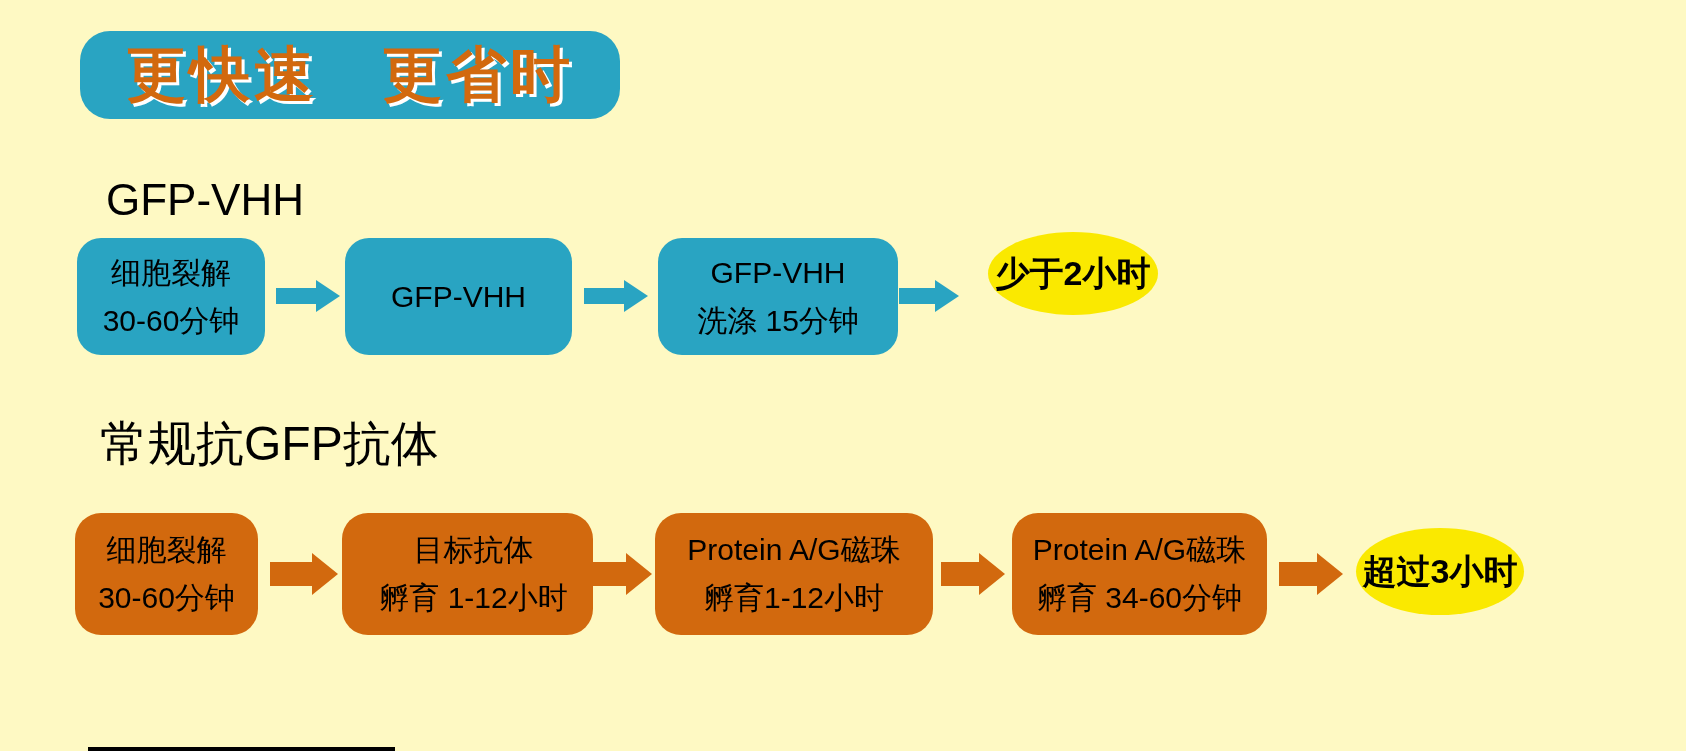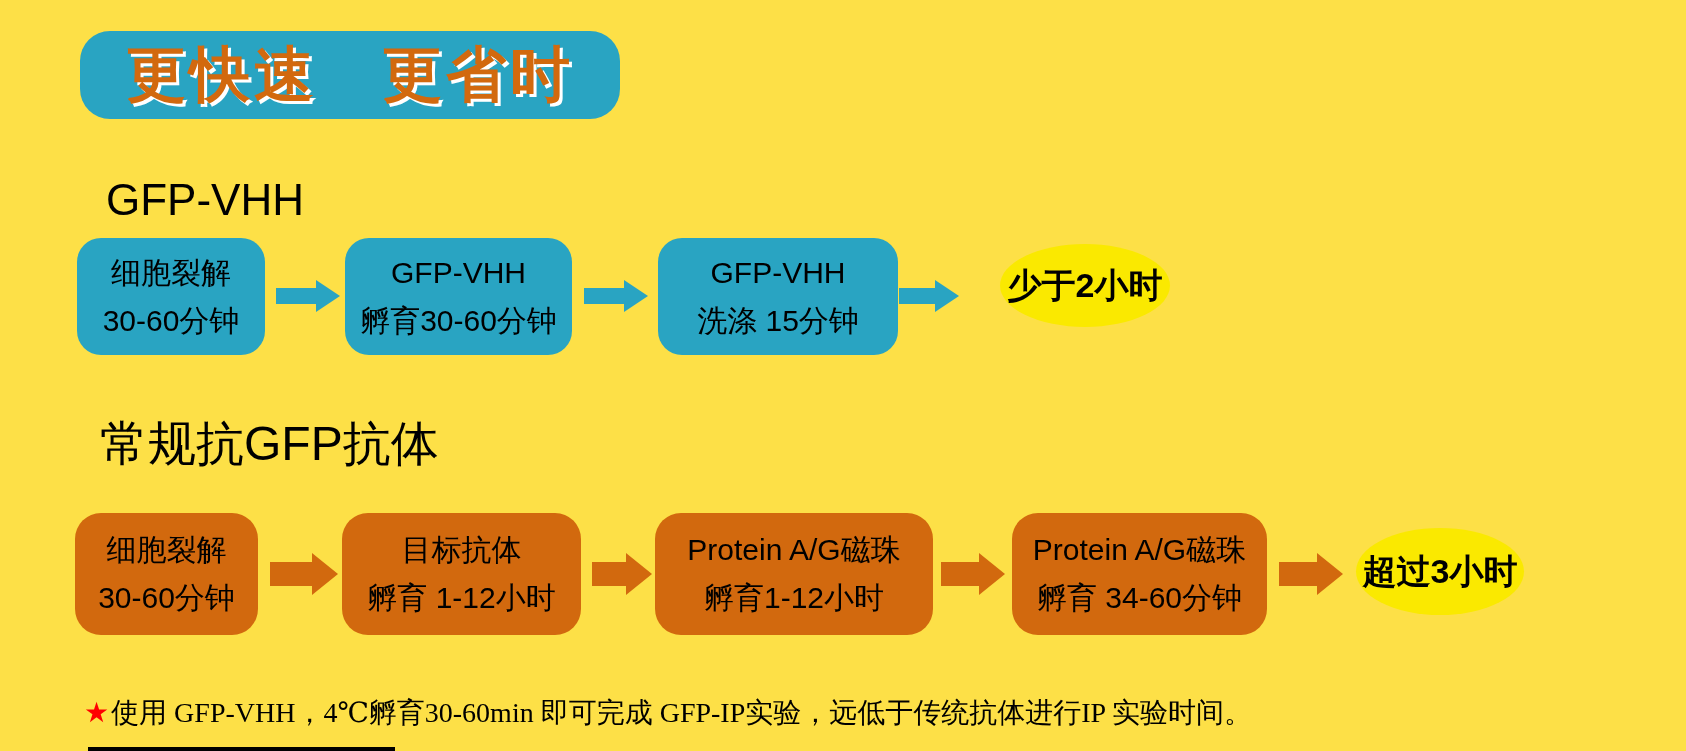"更快速 更省时" .canvas { background: #fde047 -> #fef9c3 }
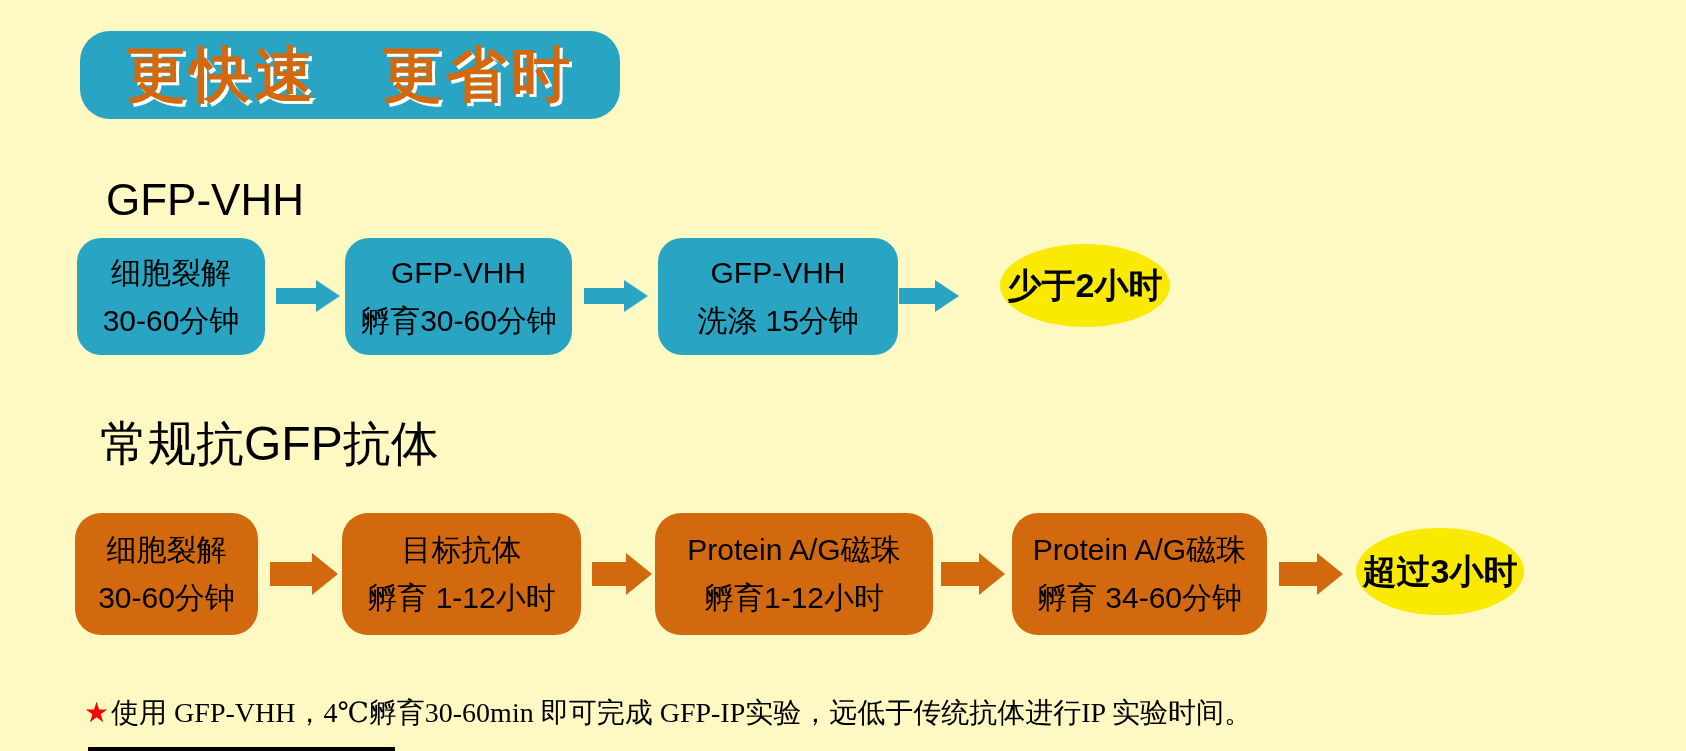"少于2小时" div.ellipse { margin-left: 12px -> none; top: 244px -> 232px }
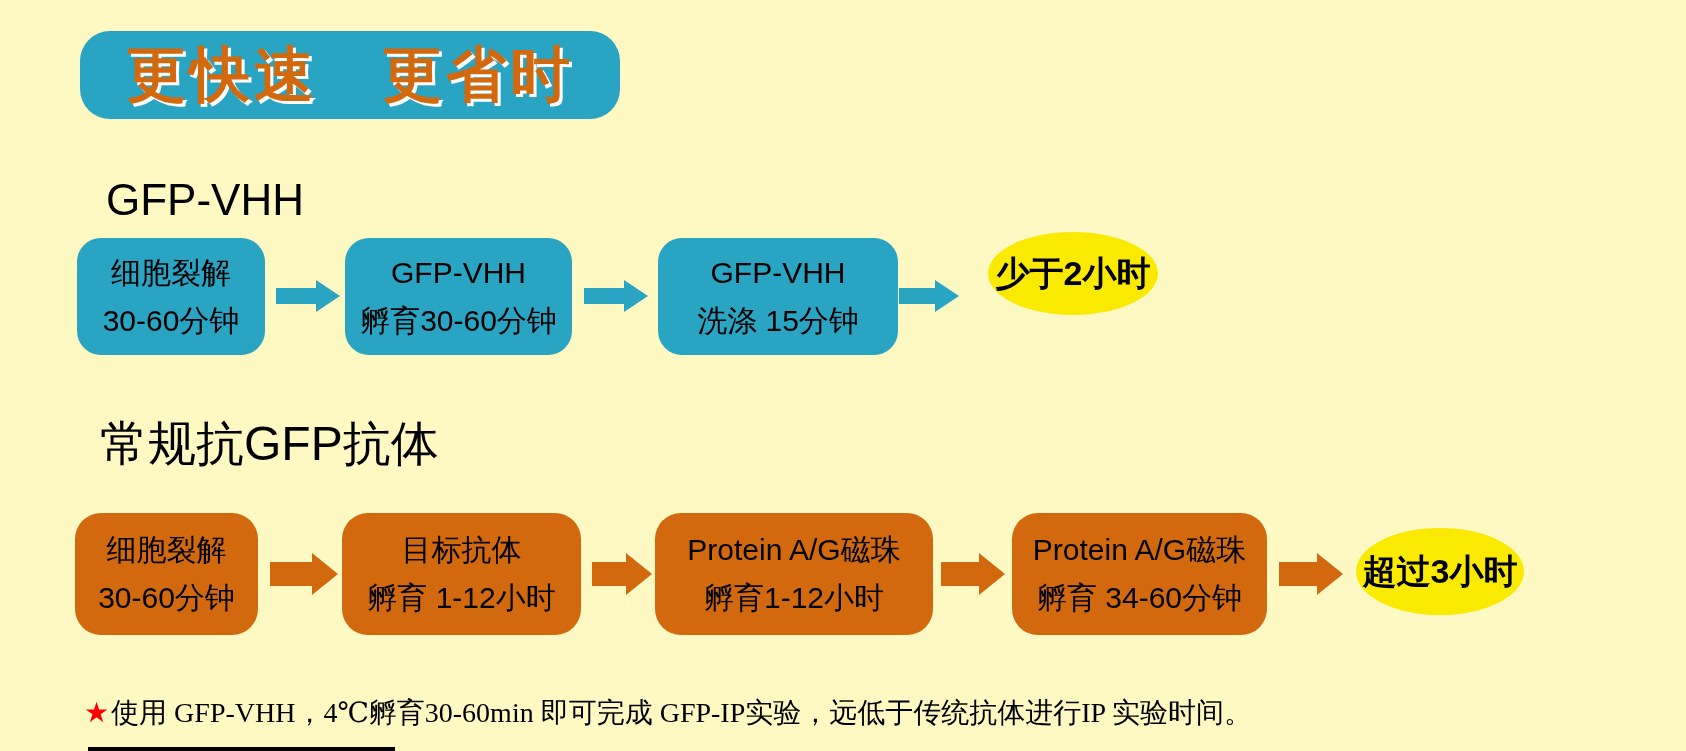"孵育30-60分钟" span { html: <span>孵育30-60分钟</span> -> none }
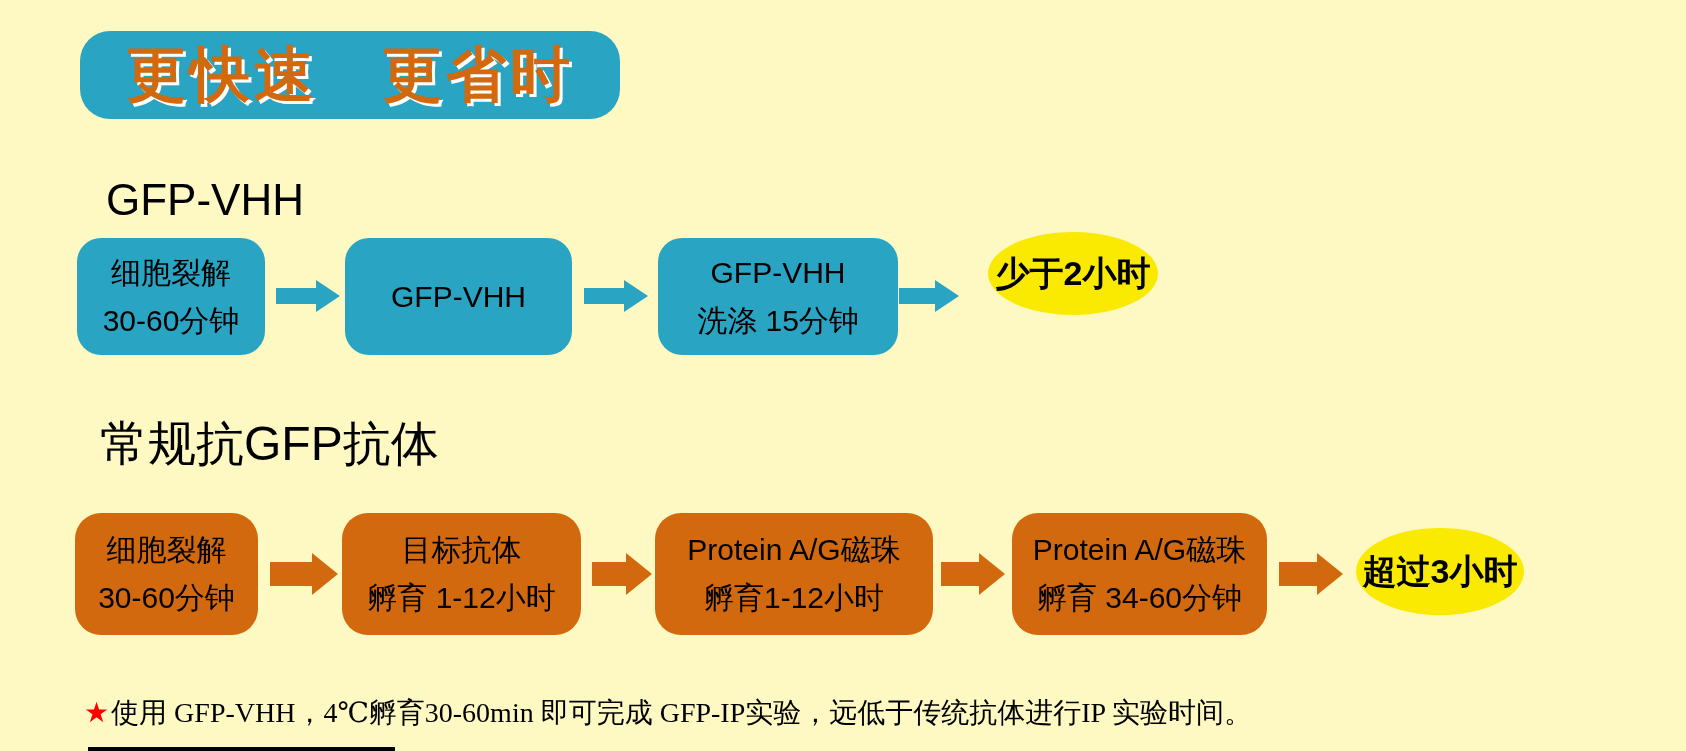"目标抗体" div.box { padding-left: none -> 12px }
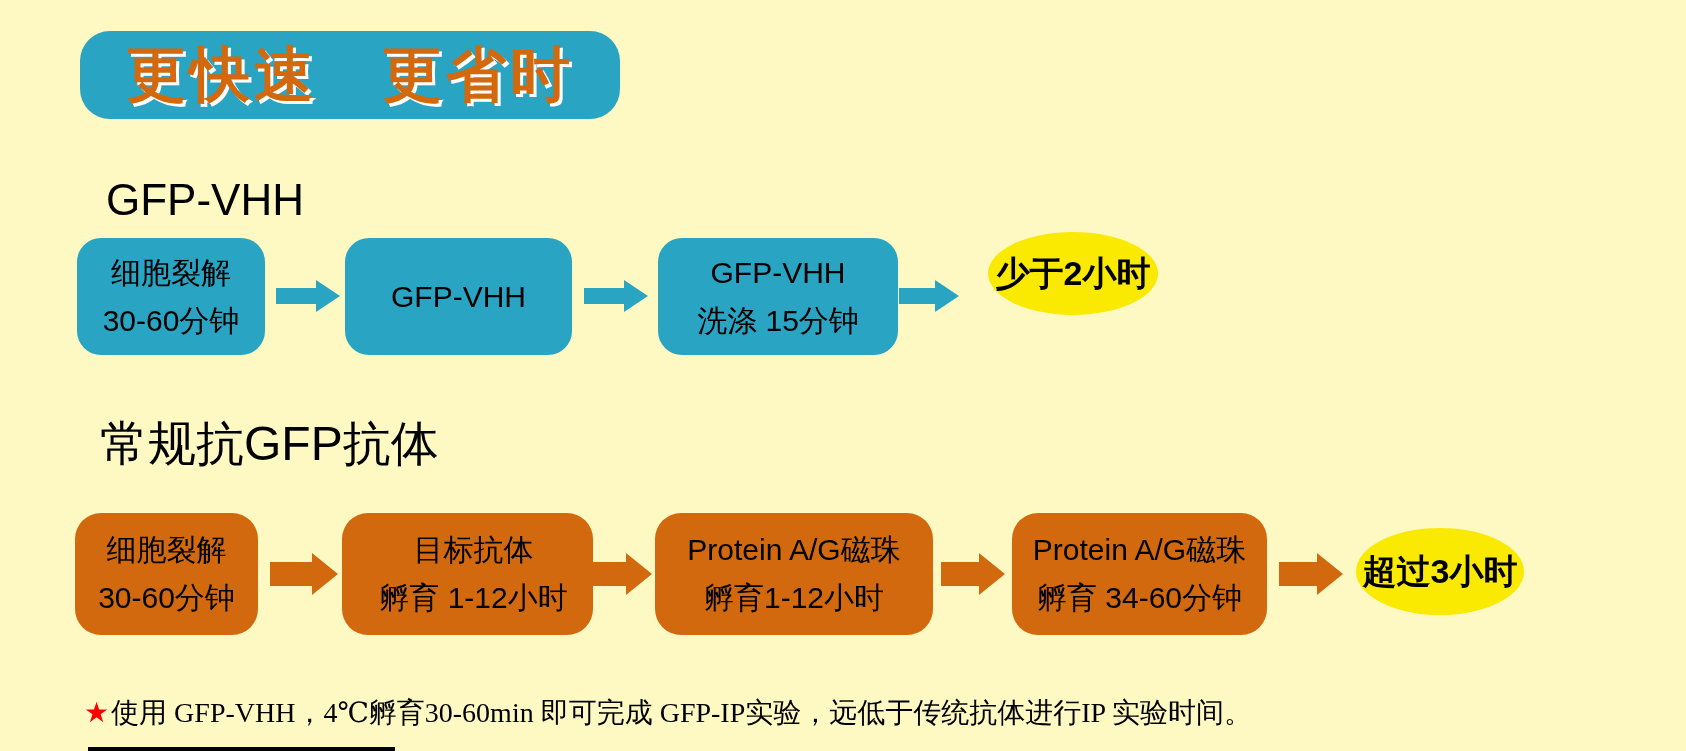"★使用 GFP-VHH，4℃孵育30-60min 即可完成" div.footnote { html: <div> <span>★</span><span>使用 GFP-VHH，4℃孵育30-60min 即可完成 GFP-IP实验，远低于传统抗体进行IP 实验时间。</span> </div> -> none }
